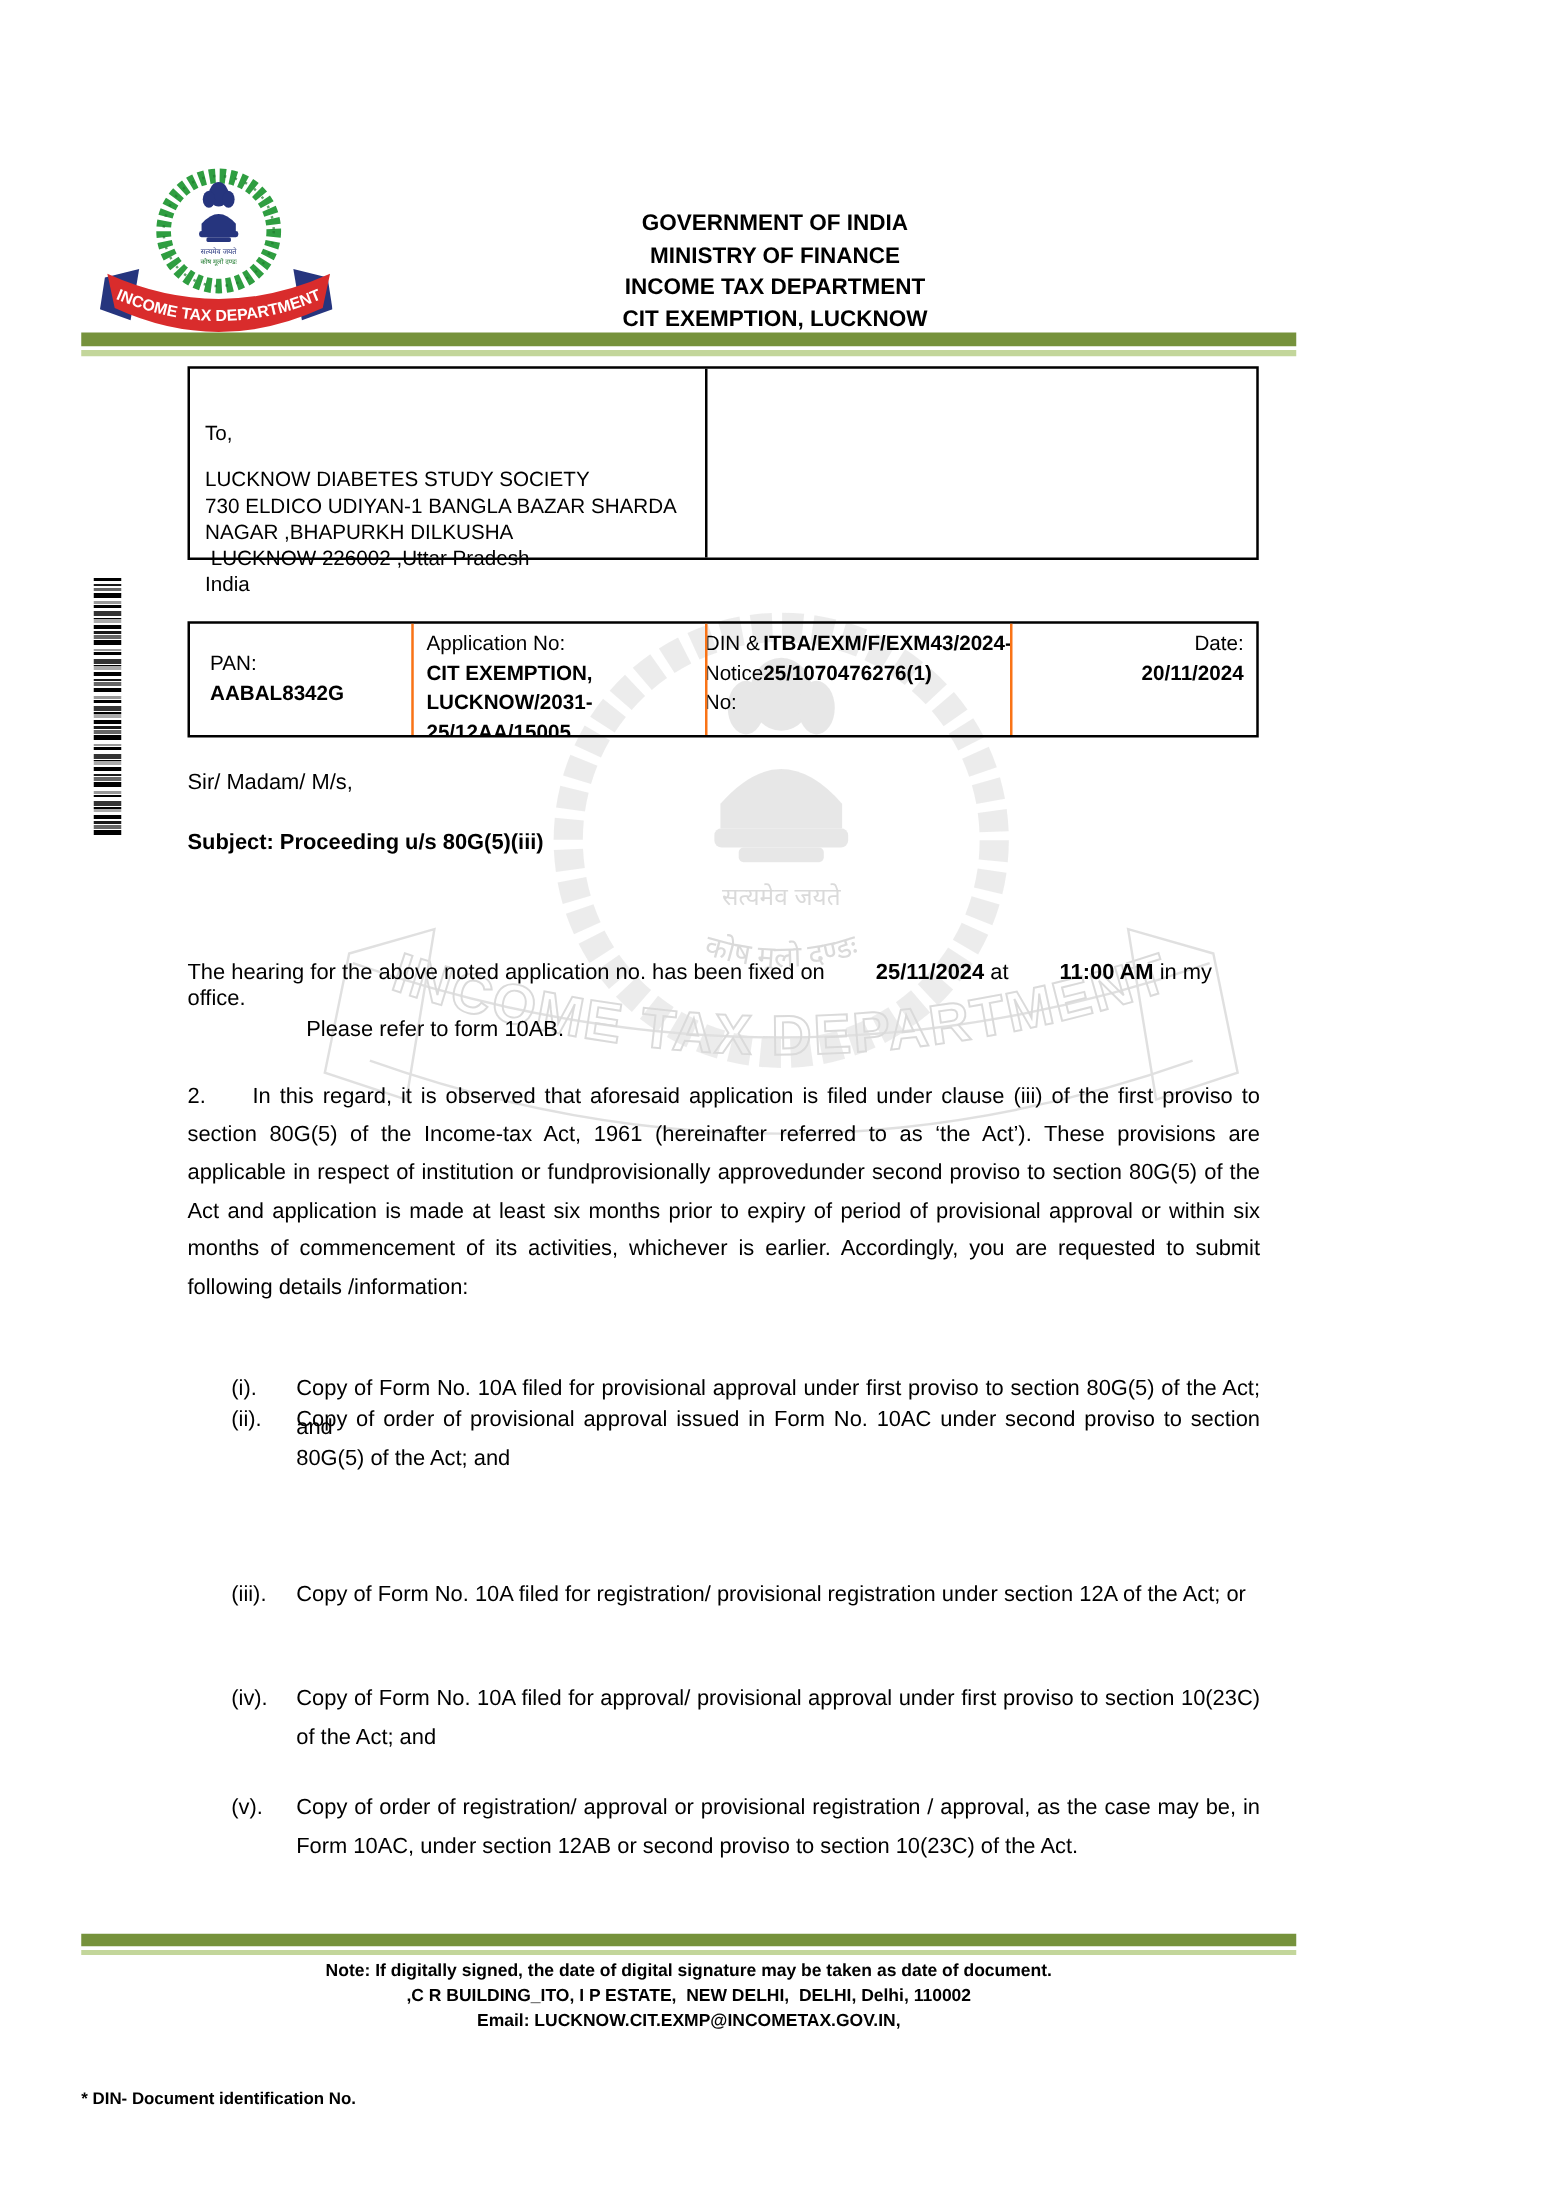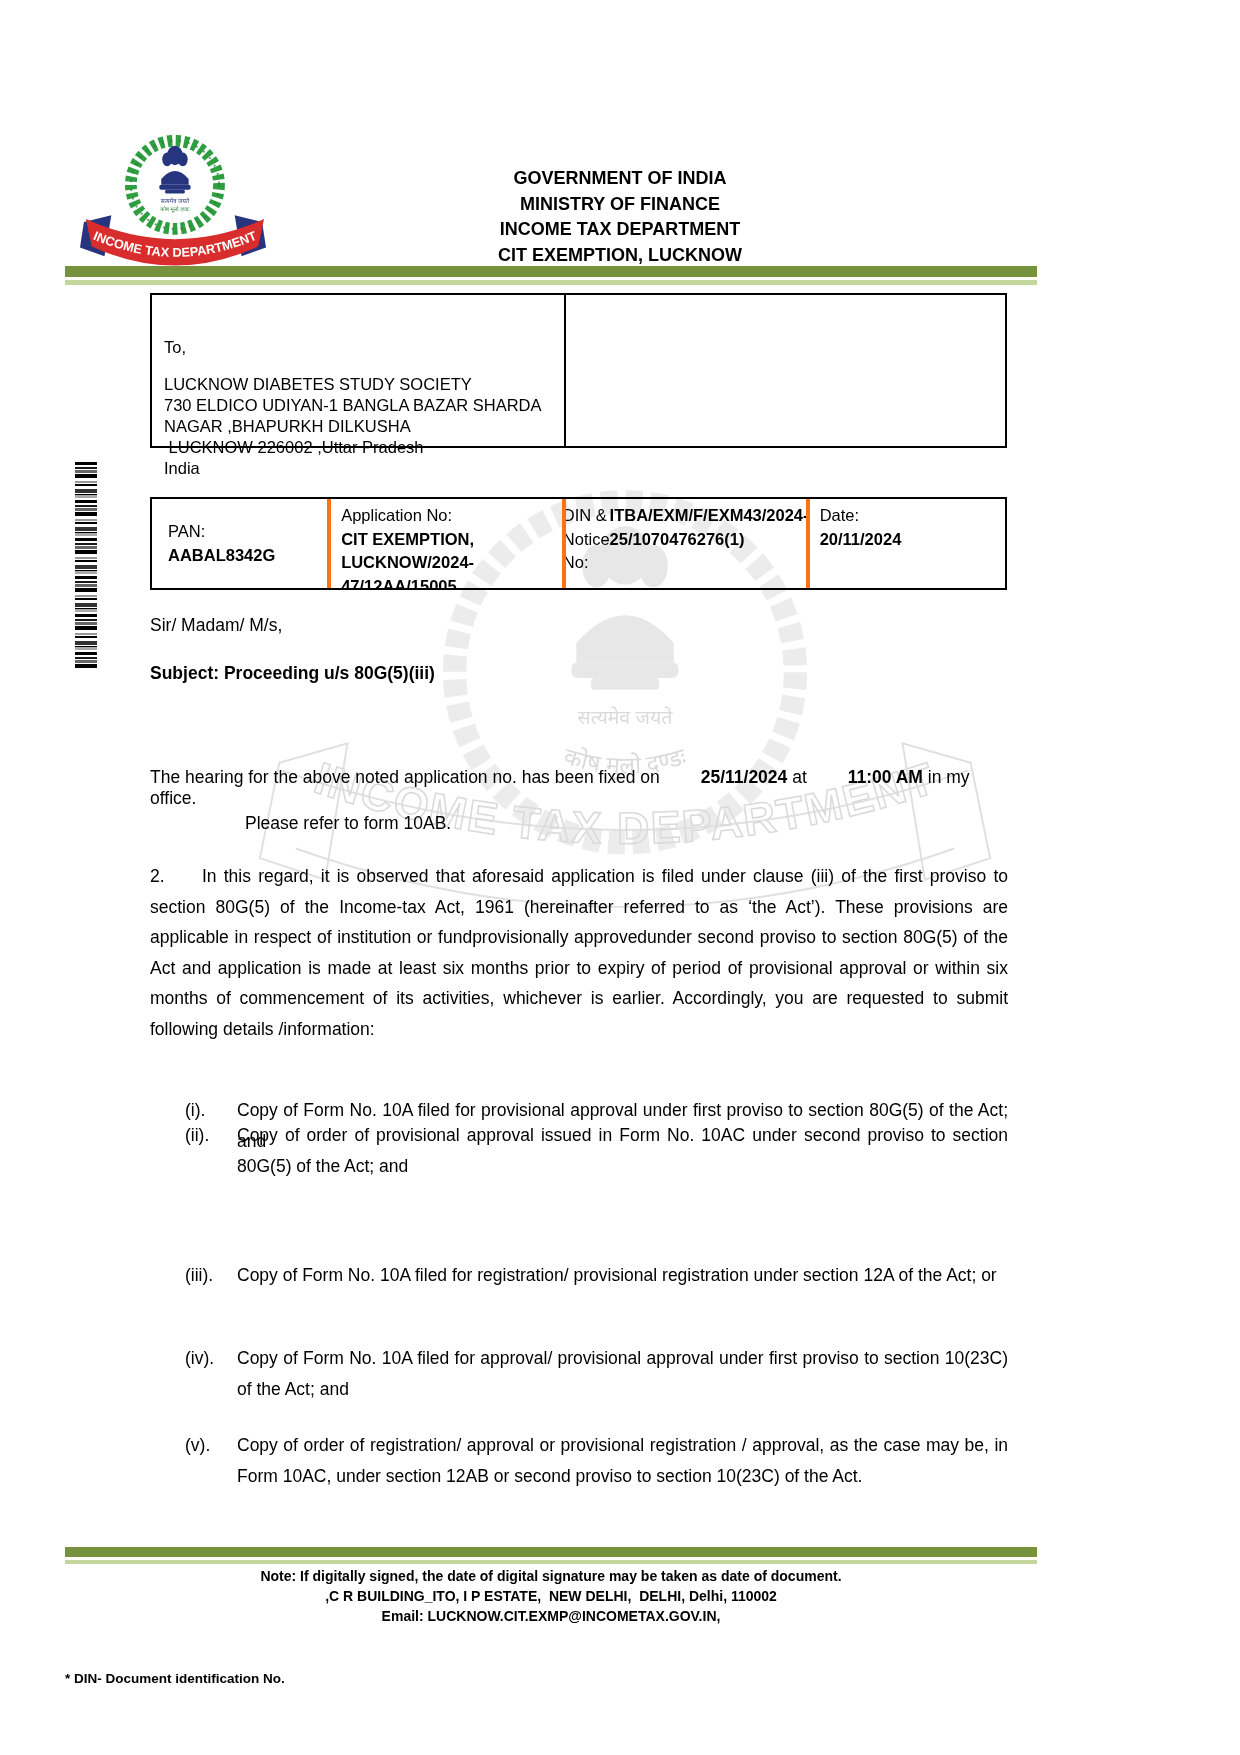"Application No:" .info-cell { border-right: 4px solid #f97316 -> 2px solid #f97316 }
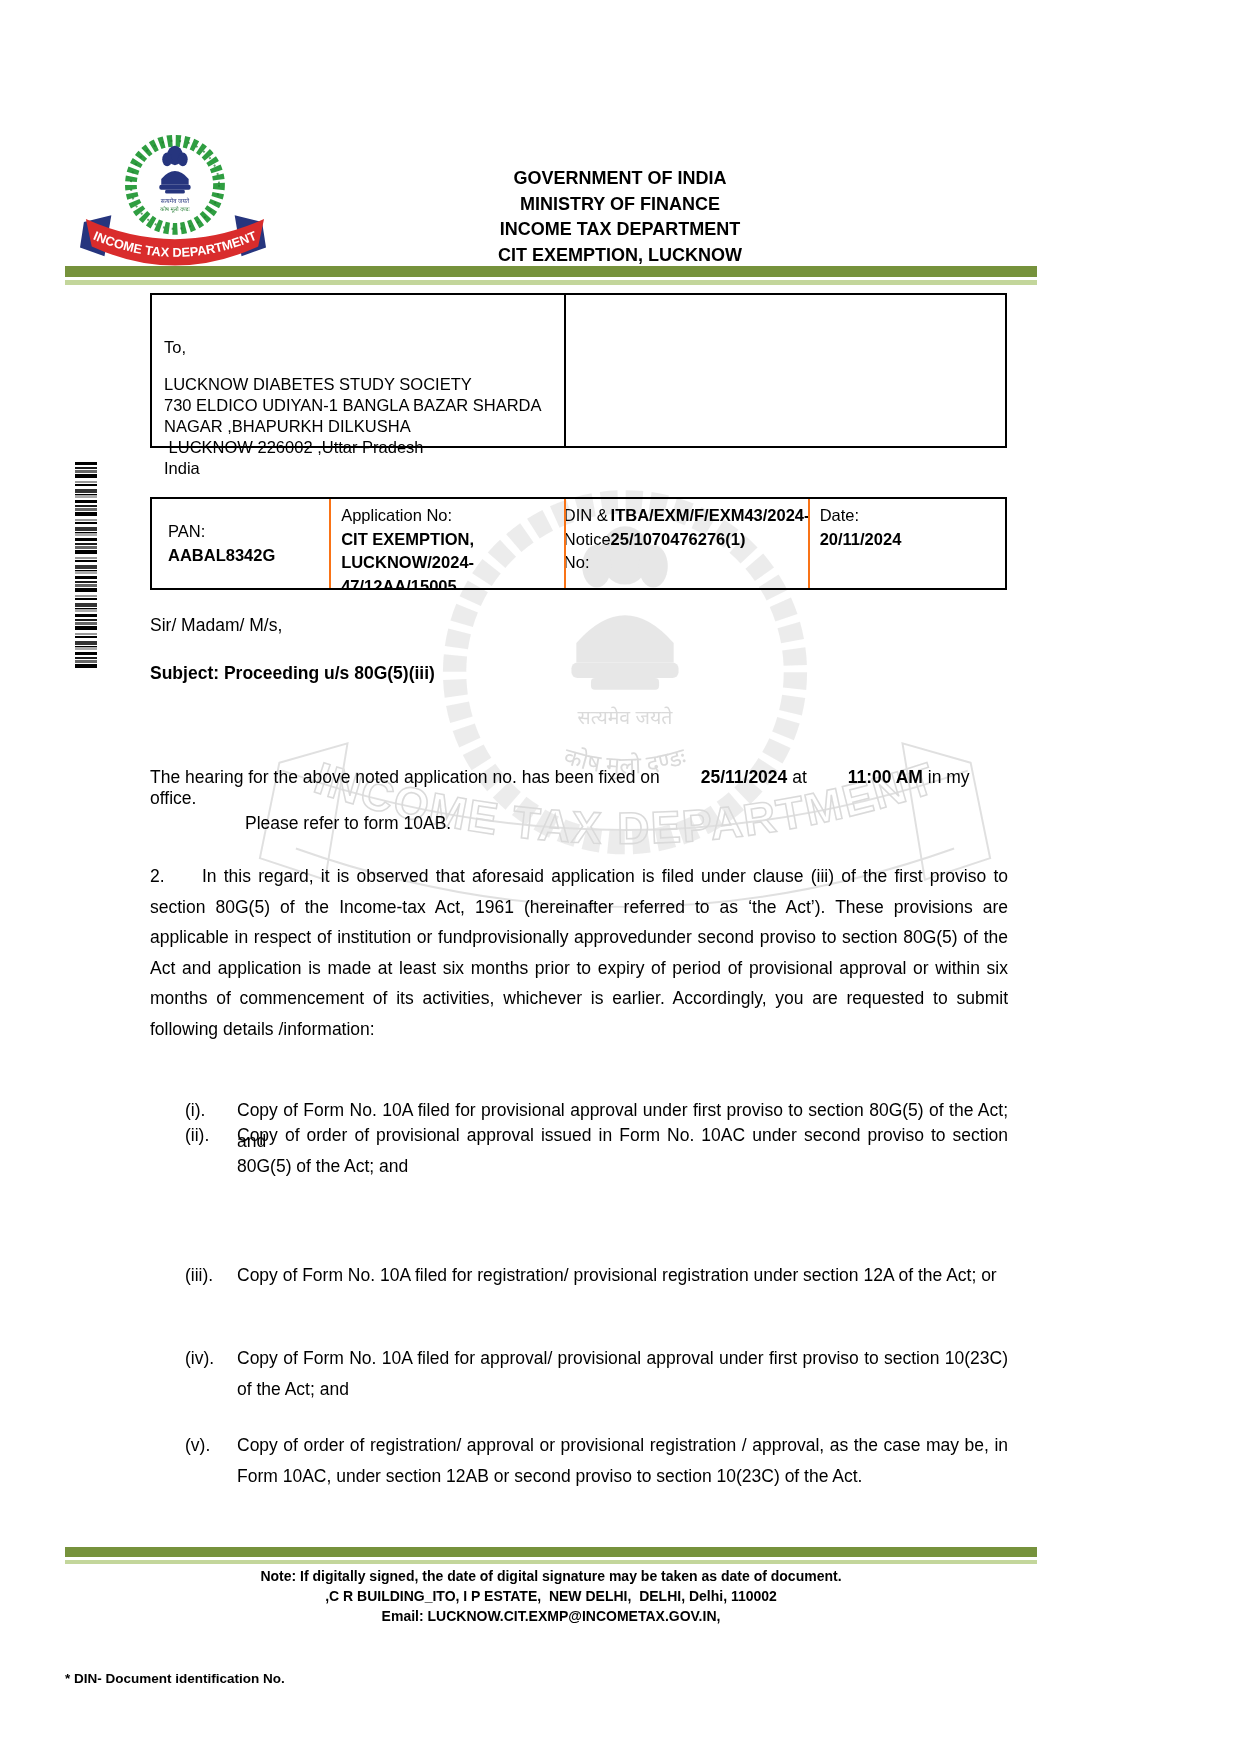"Date:" .info-cell.c4 { text-align: none -> right }
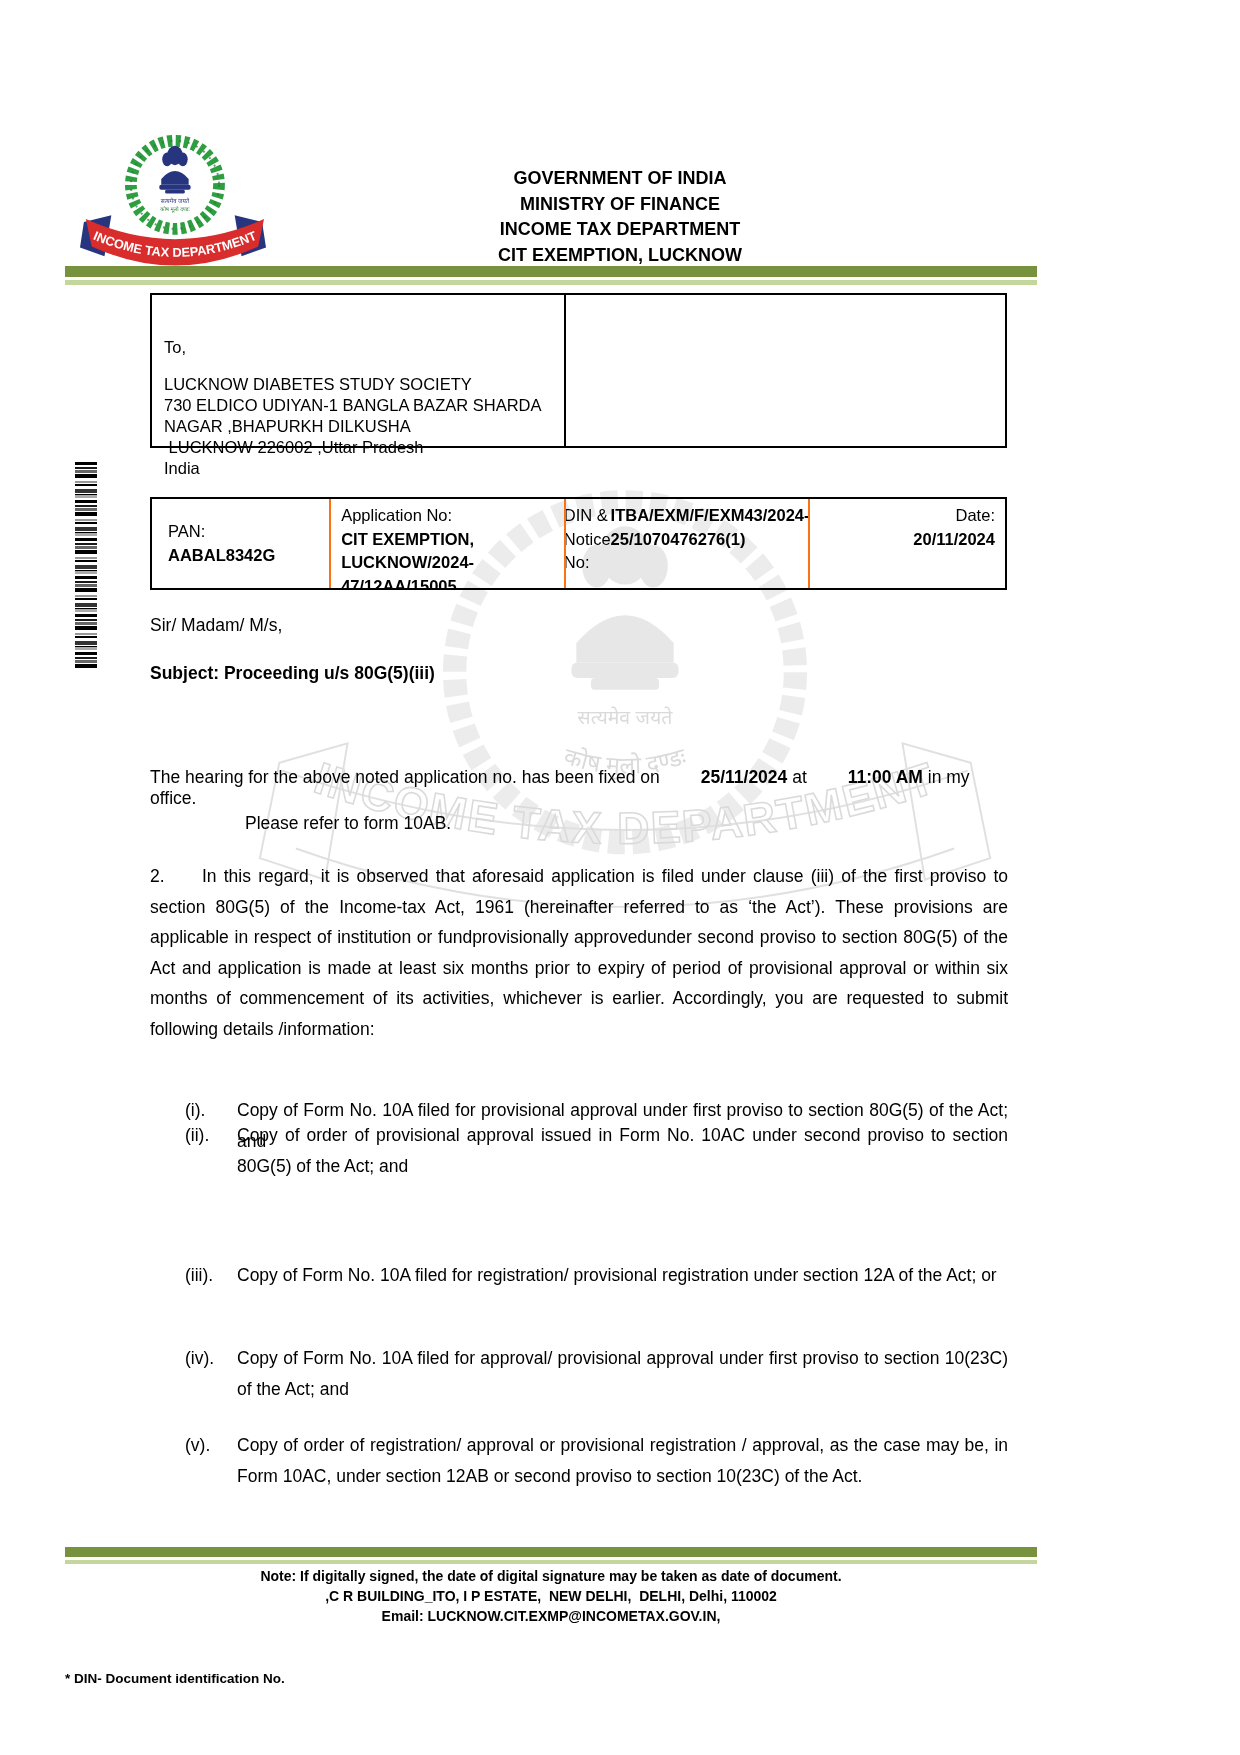"CIT EXEMPTION," div.info-value { text: LUCKNOW/2024-47/12AA/15005 -> LUCKNOW/2031-25/12AA/15005 }
